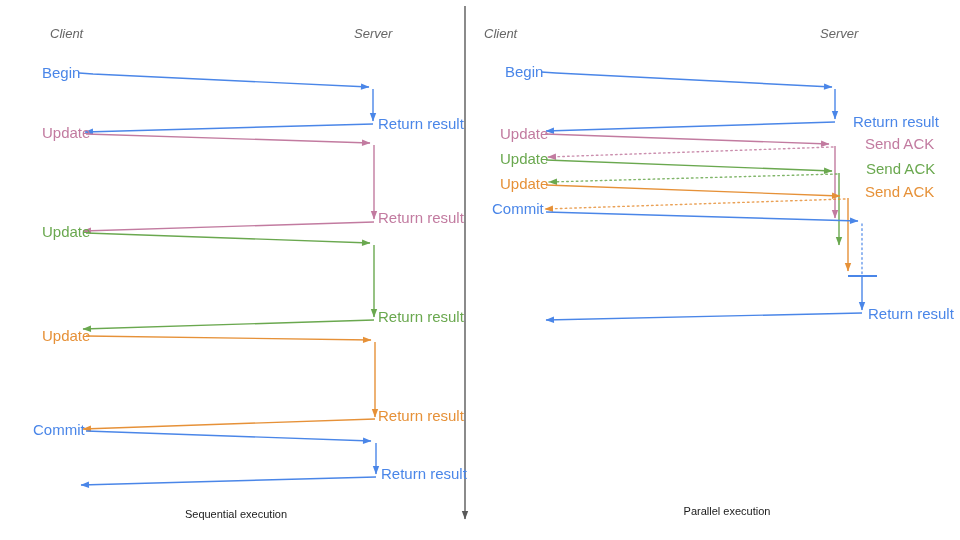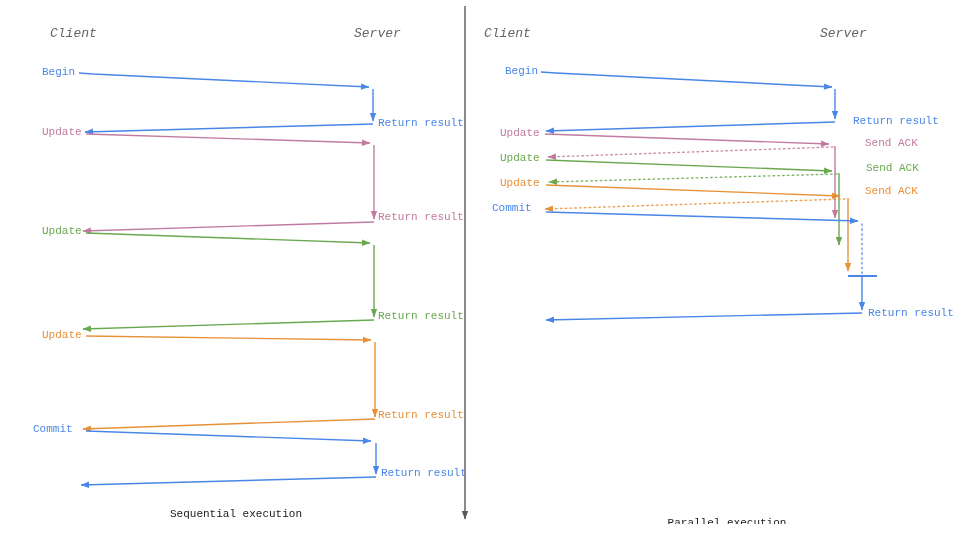"Client" .stage { font-family: Liberation Mono, monospace -> Liberation Sans, sans-serif }
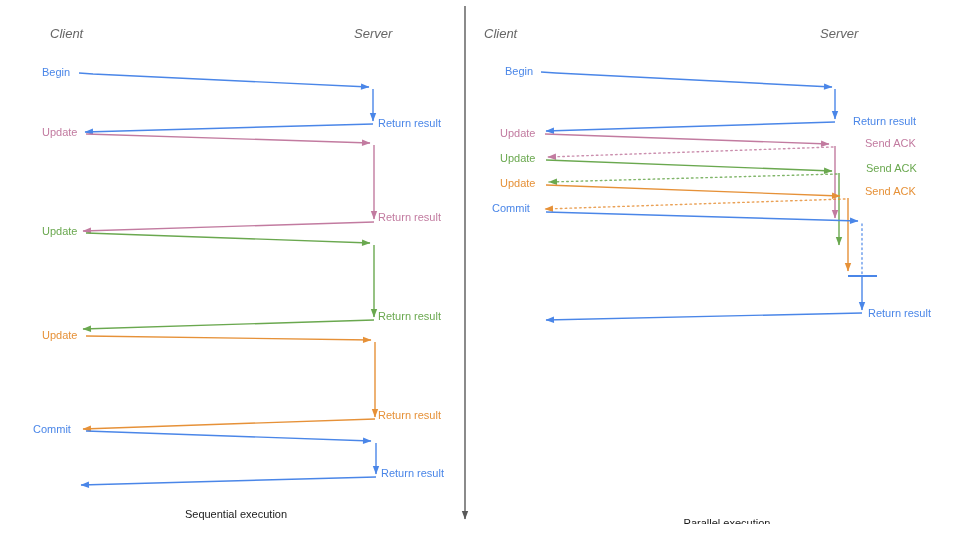"Begin" .lbl { font-size: 11px -> 15px }
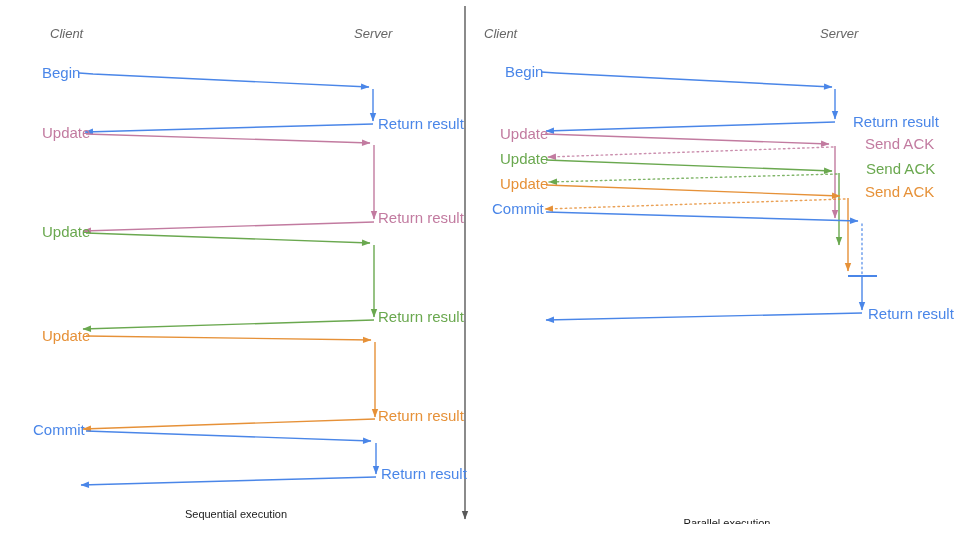"Parallel execution" div.lbl { top: 514px -> 502px }
